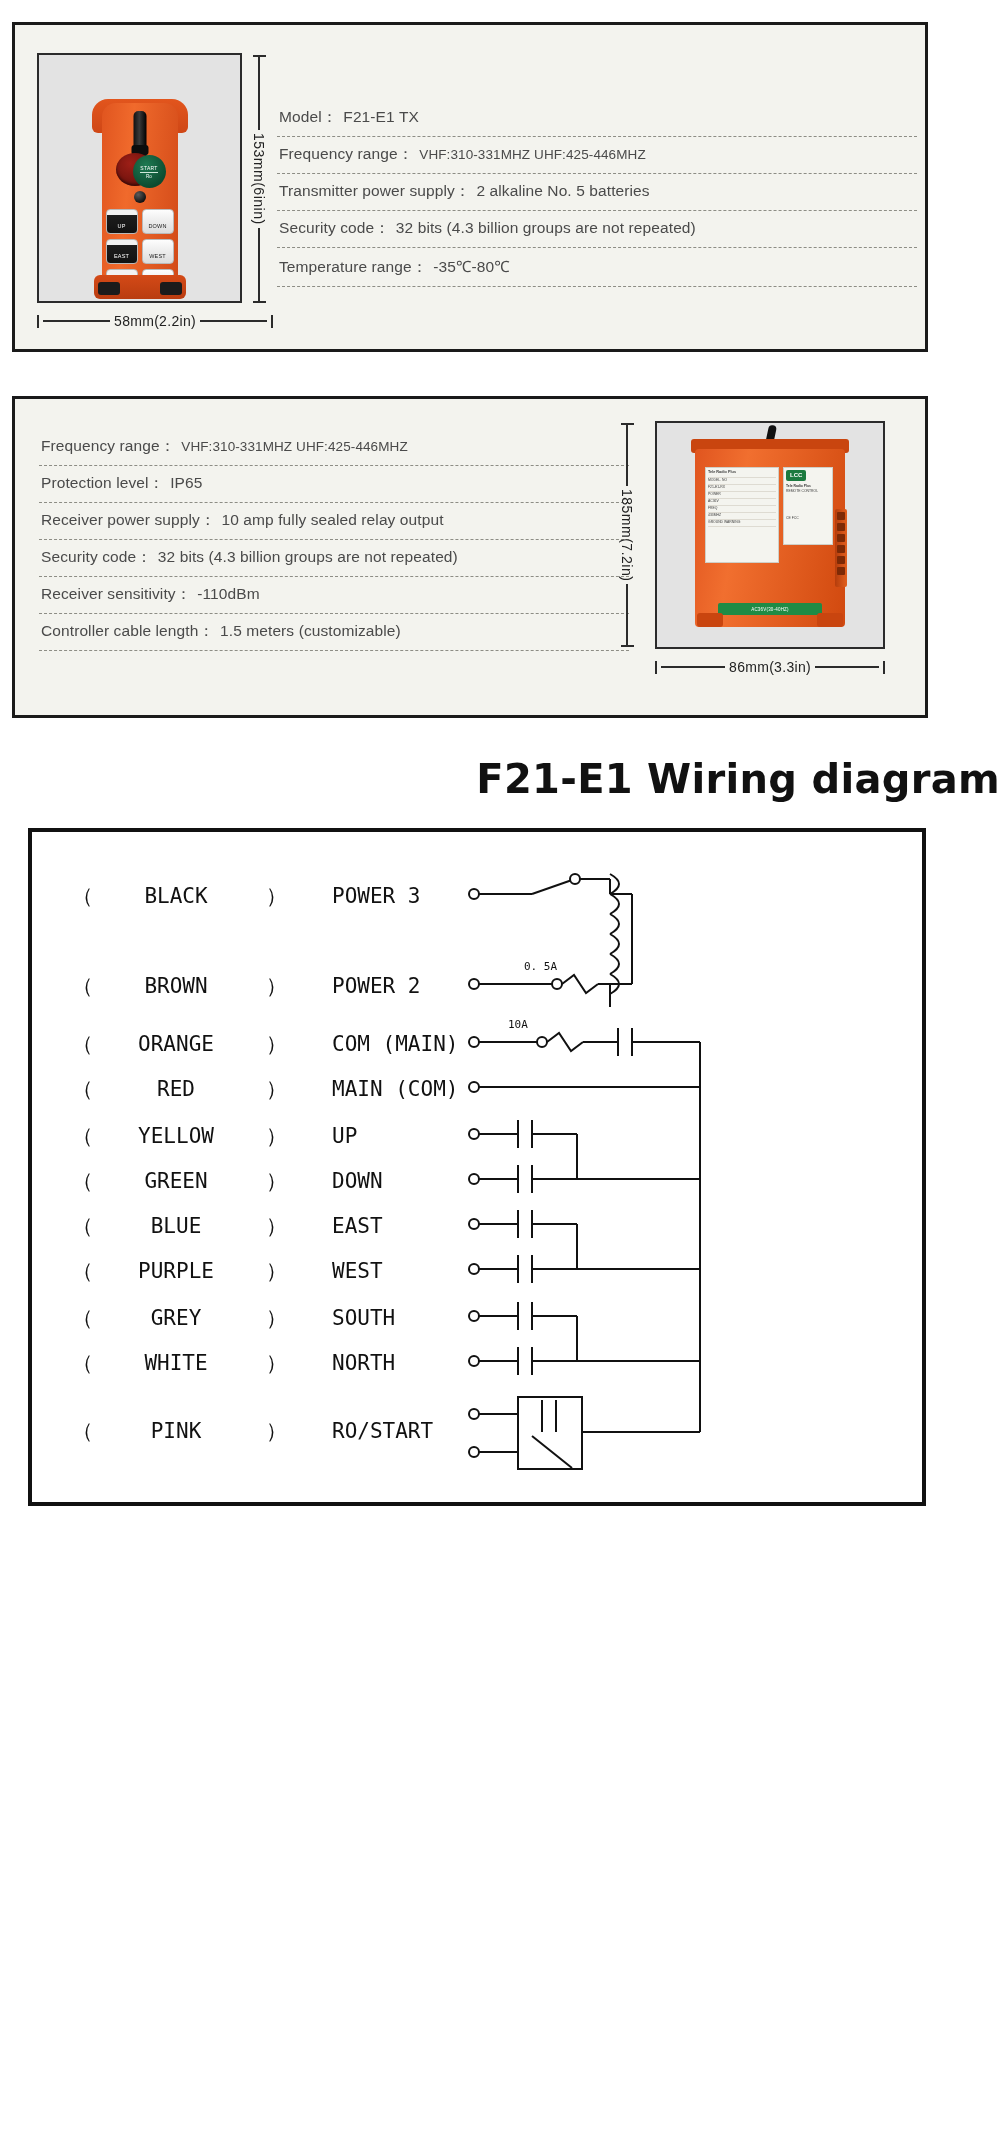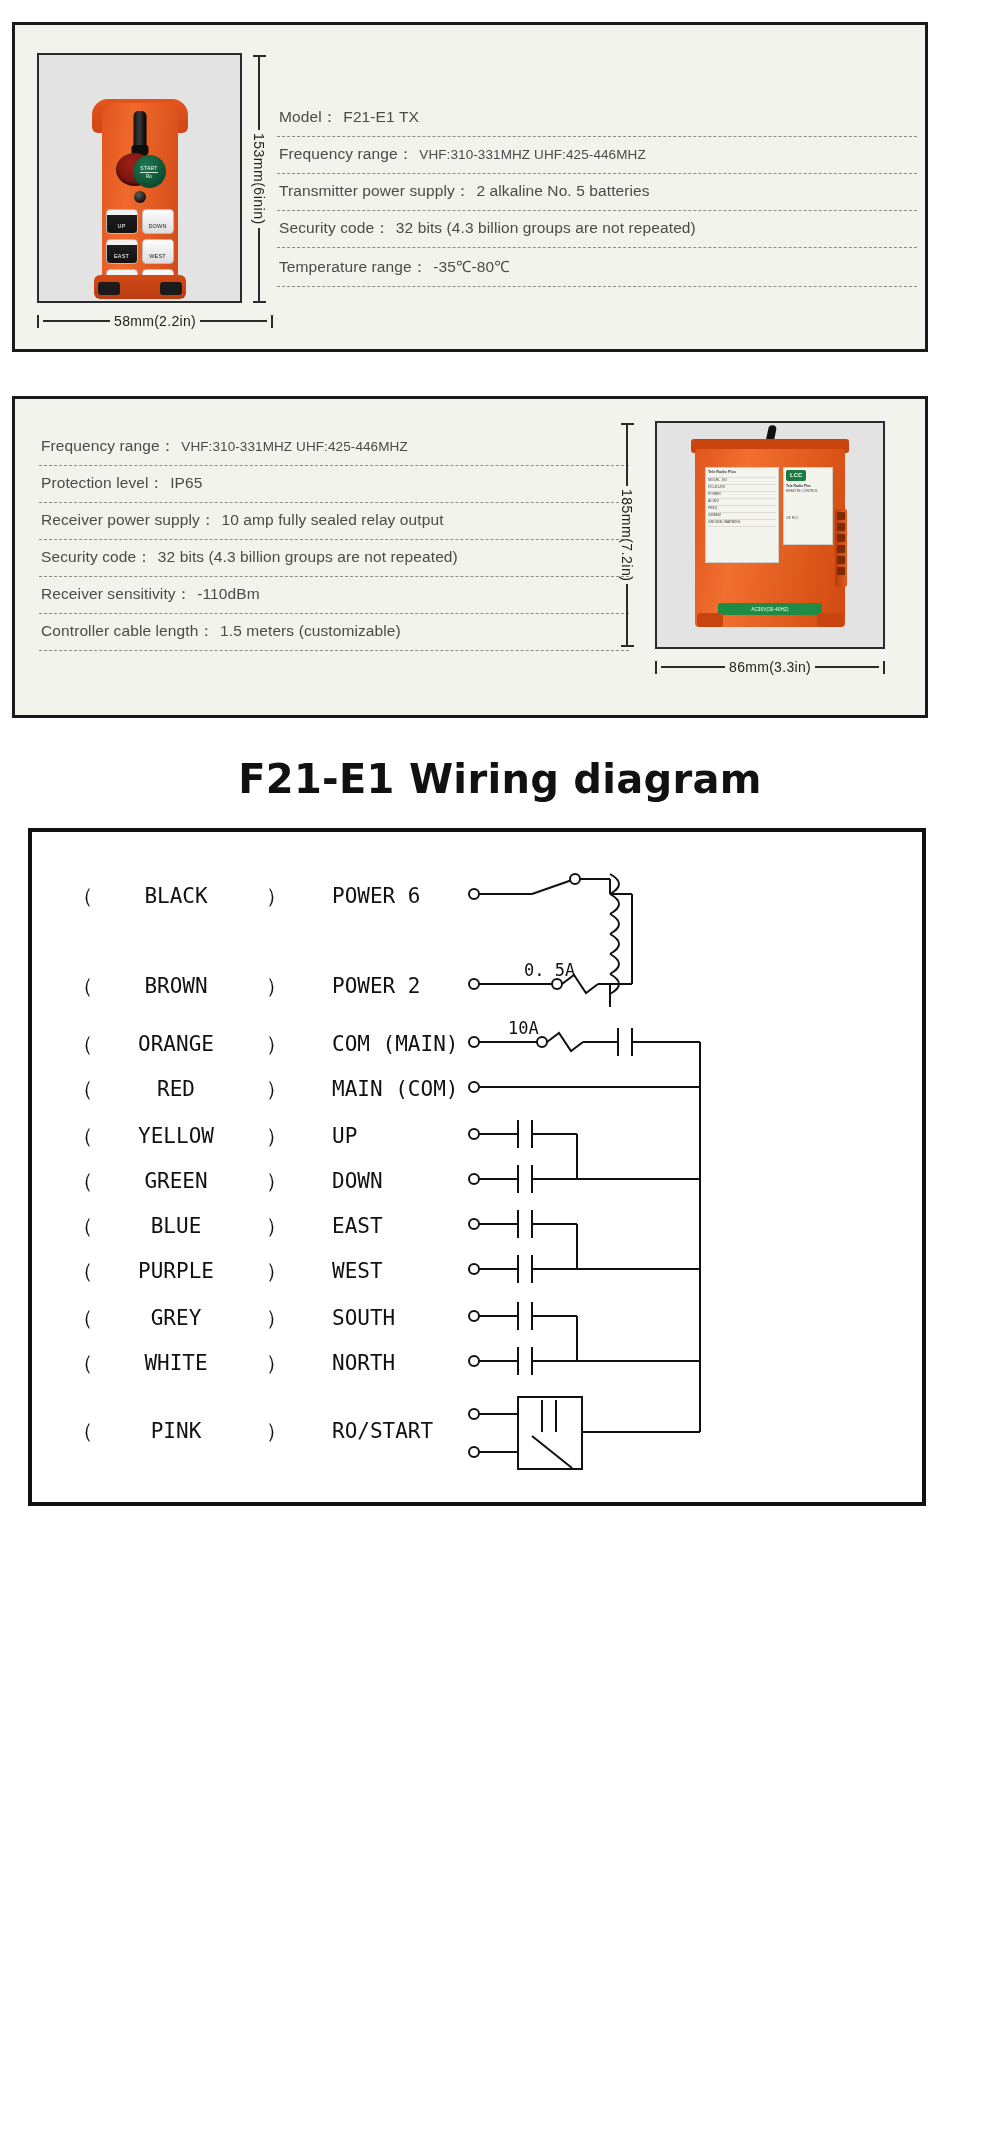"F21-E1 Wiring diagram" #wiring-title { text-align: center -> right }
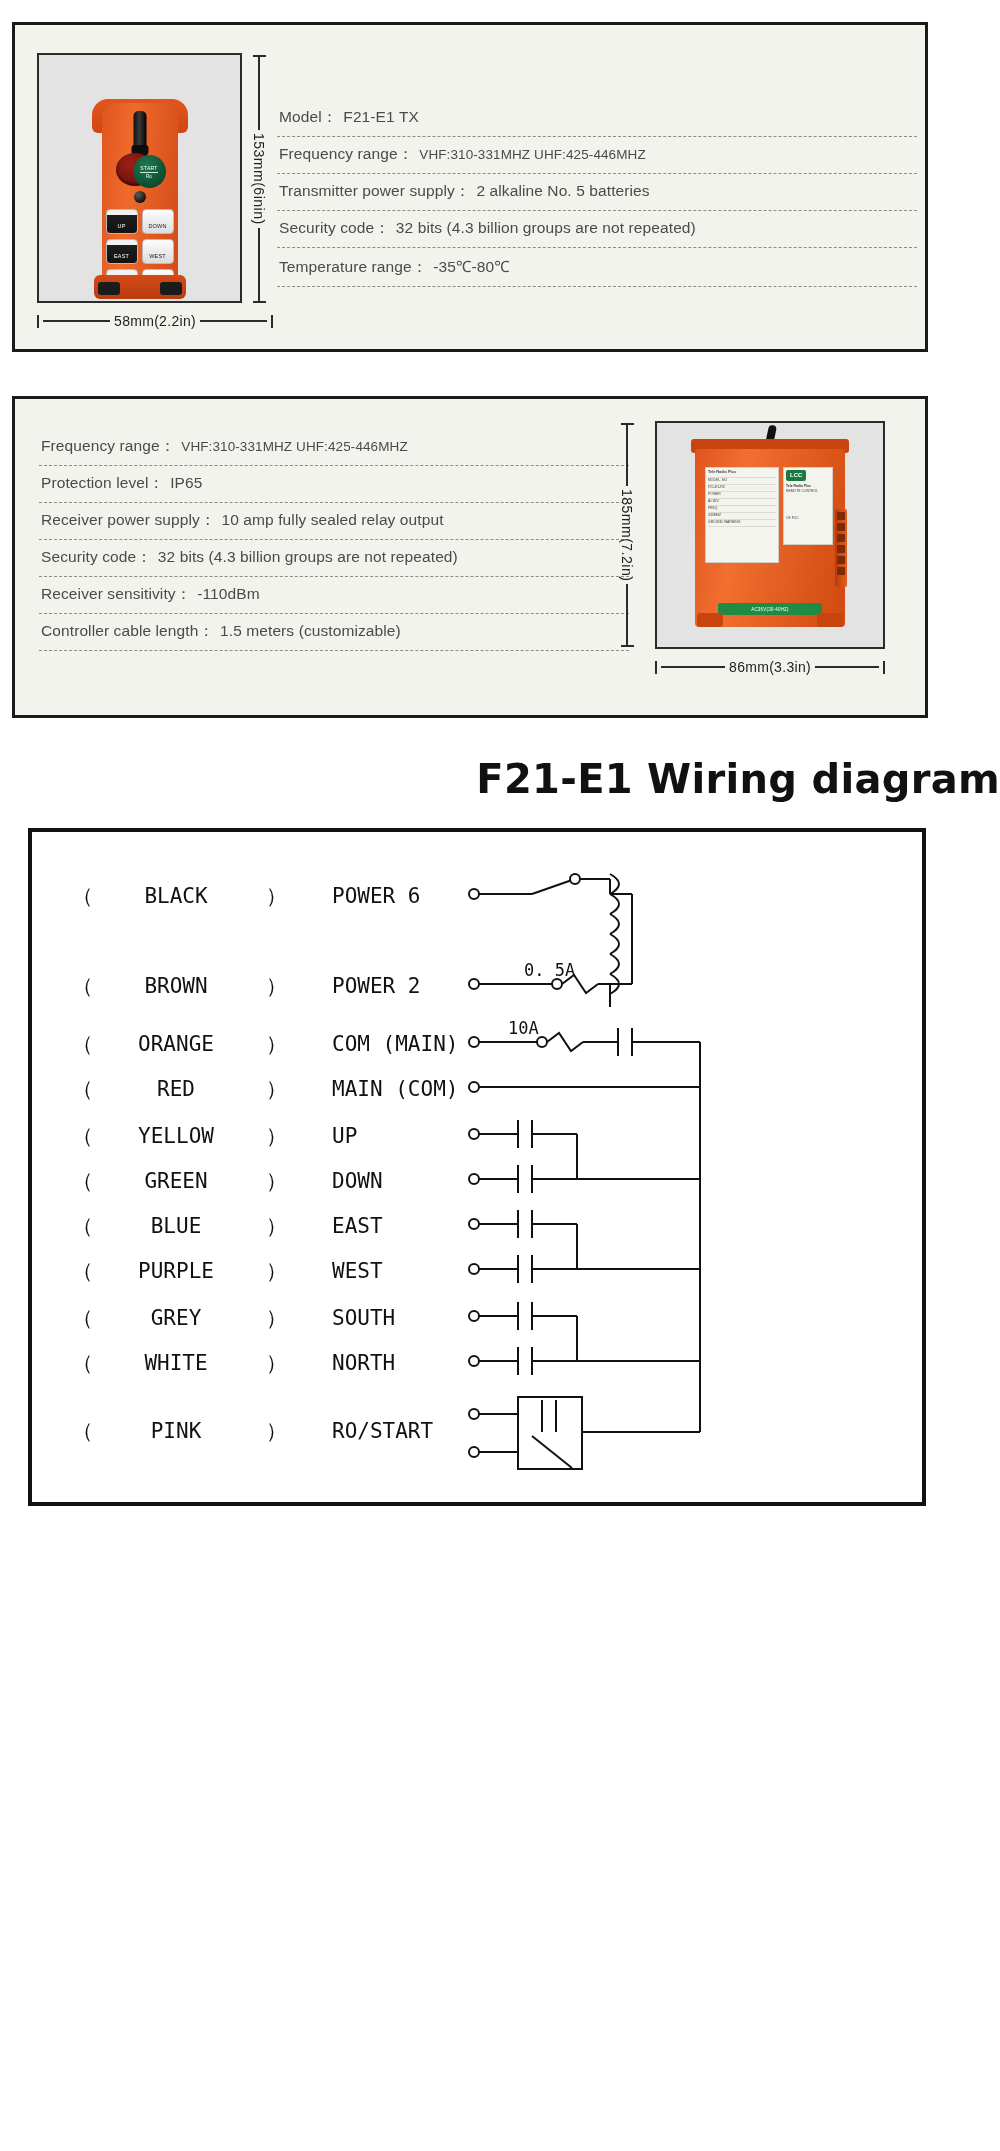"POWER 6" div.w-func { text: 6 -> 3 }
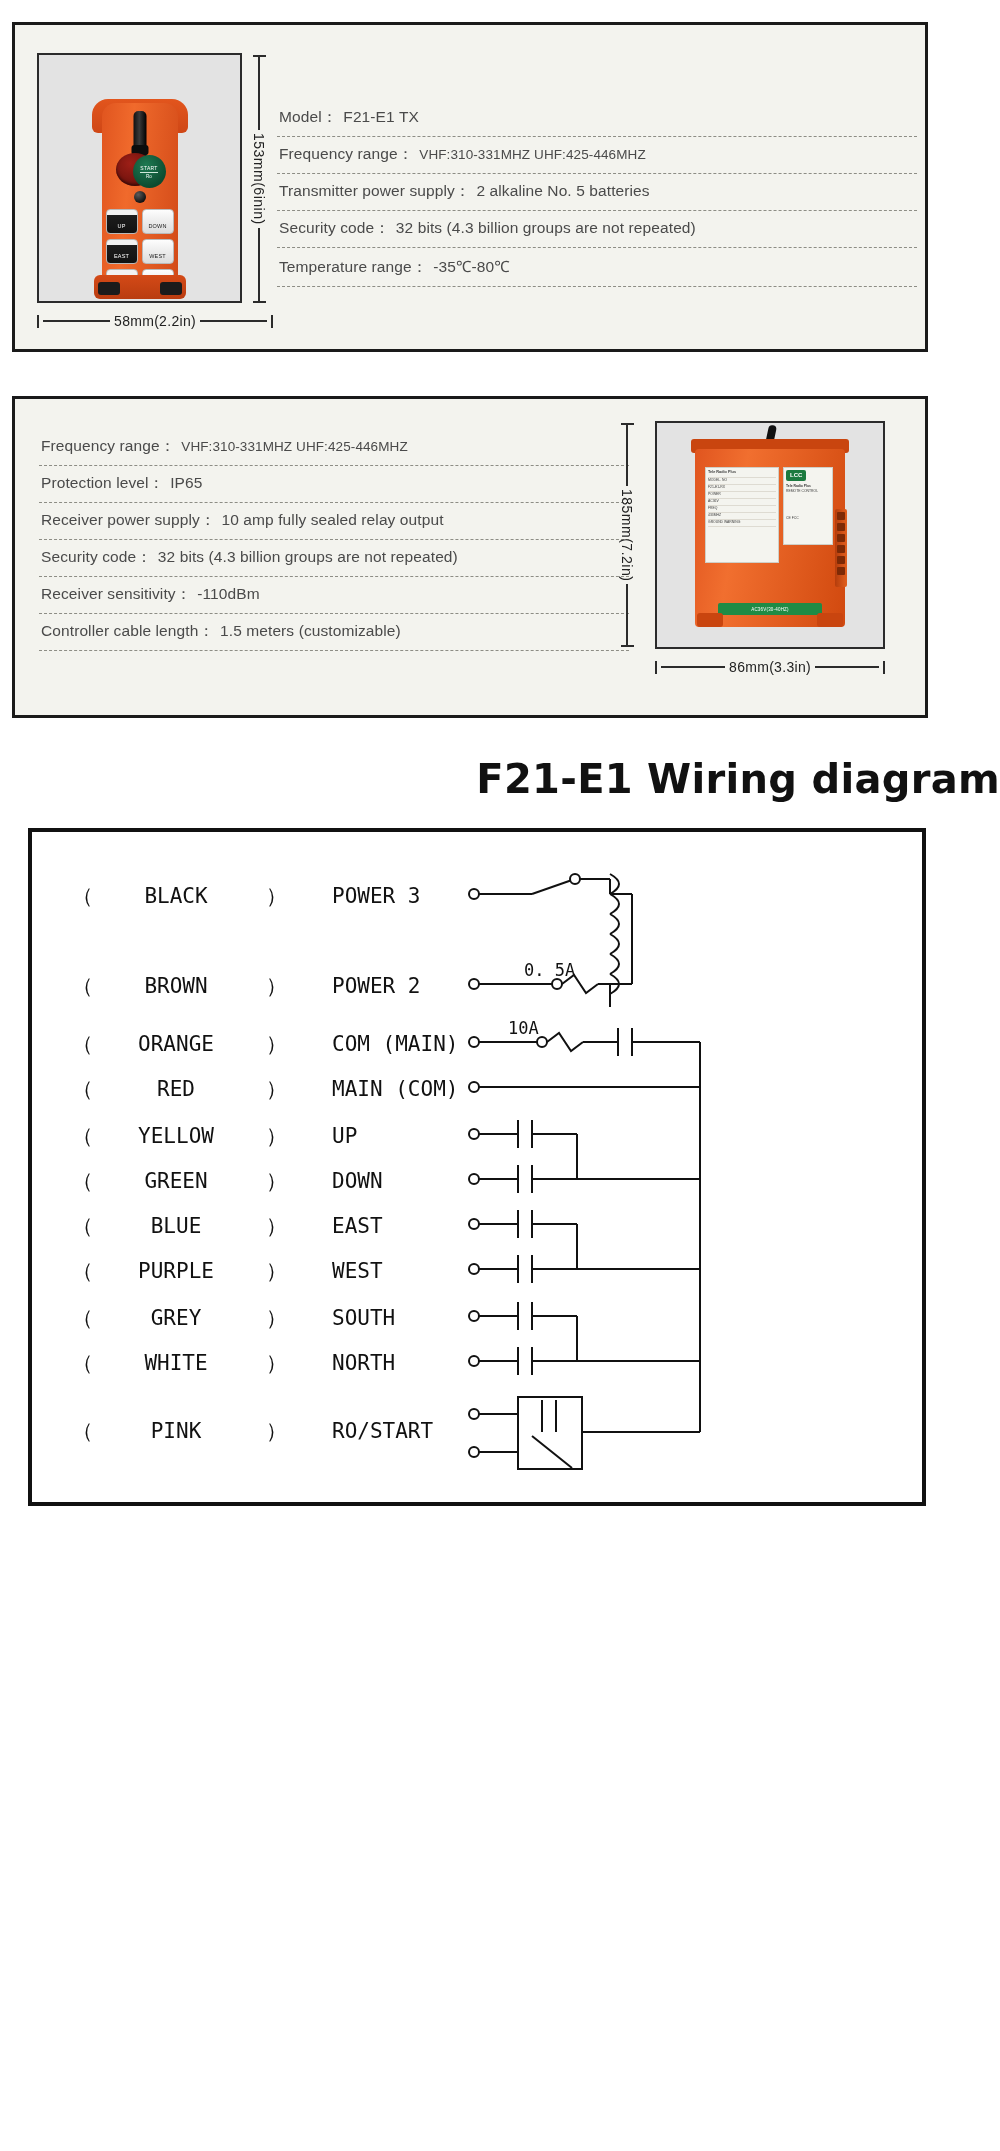"0. 5A" .w-note { font-size: 17px -> 11px }
